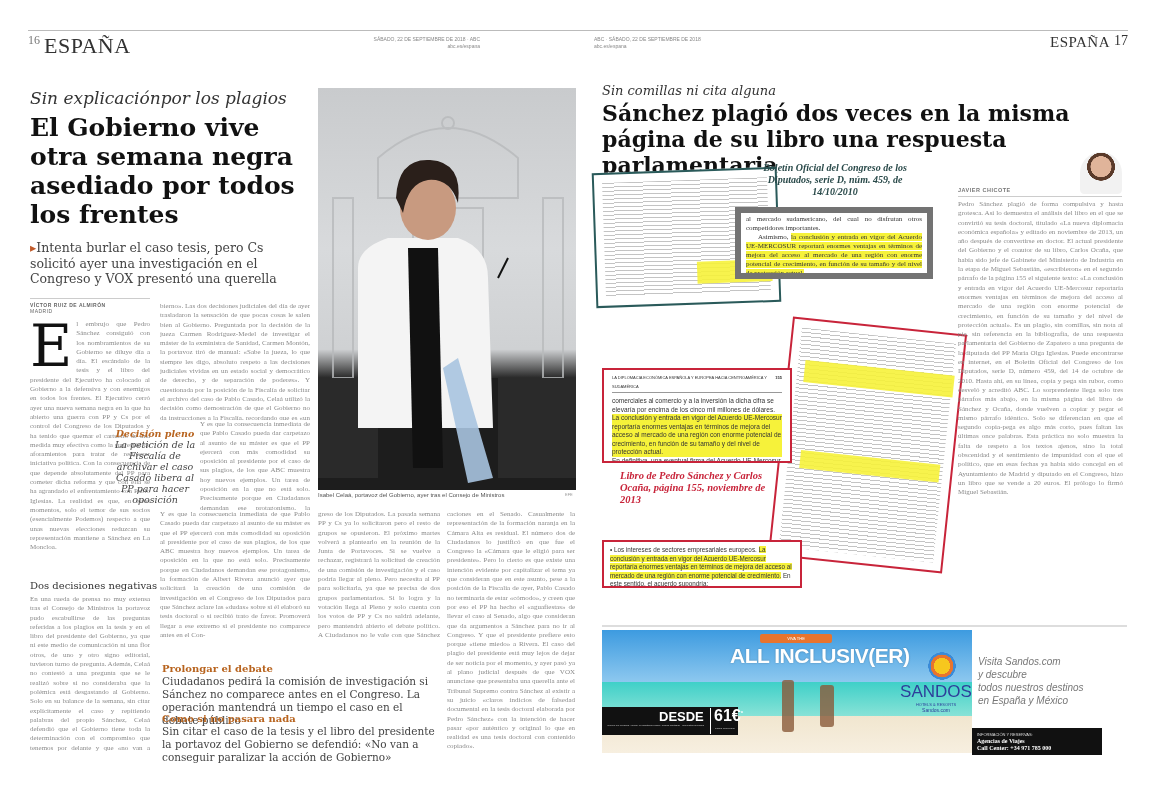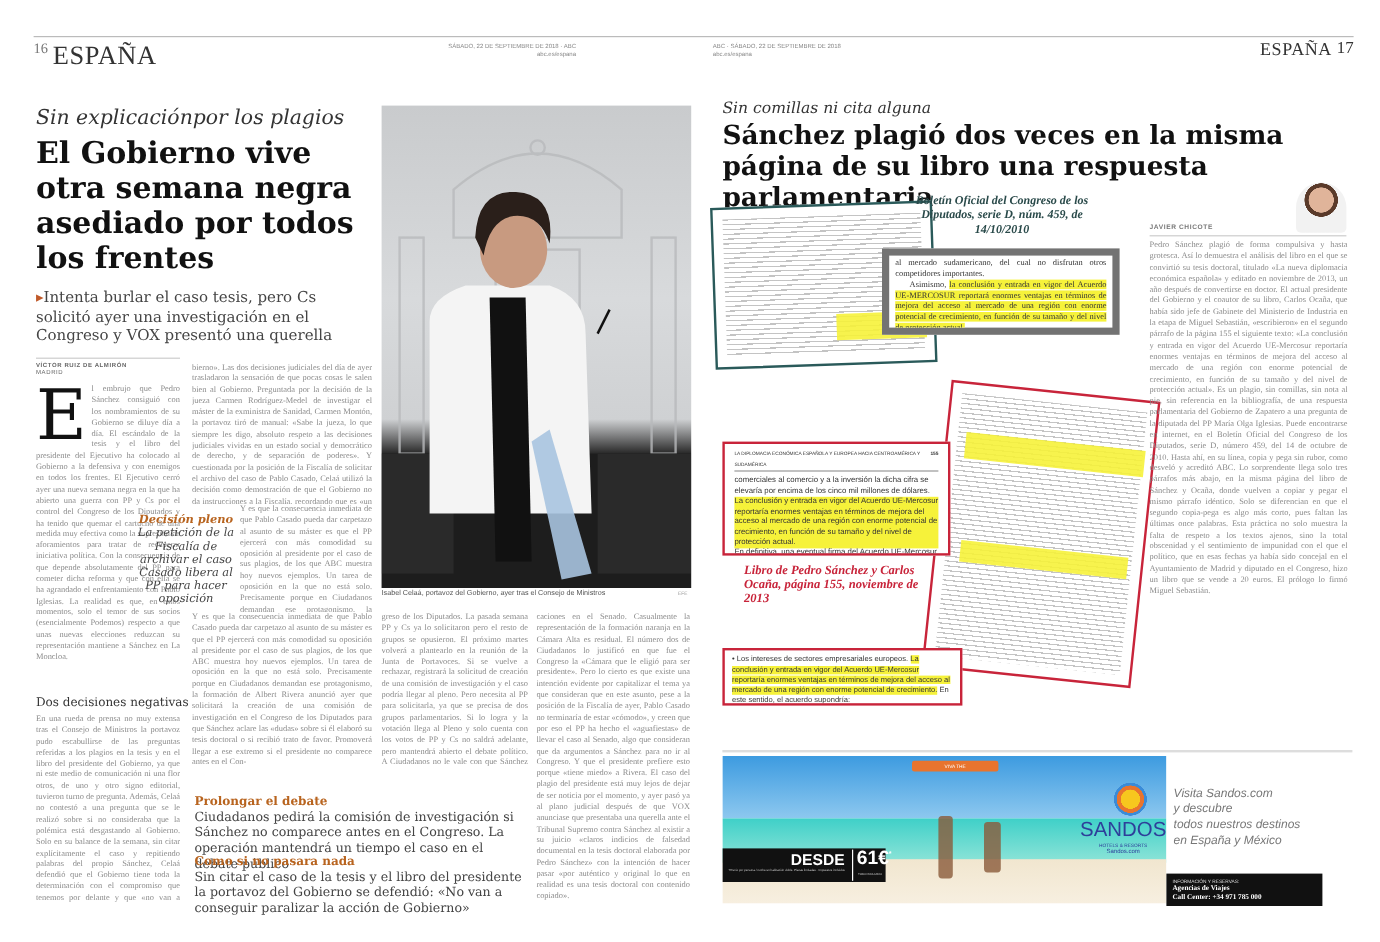"ALL INCLUSIV(ER)" div.ad-title { html: none -> <div>ALL INCLUSIV(ER)</div> }
